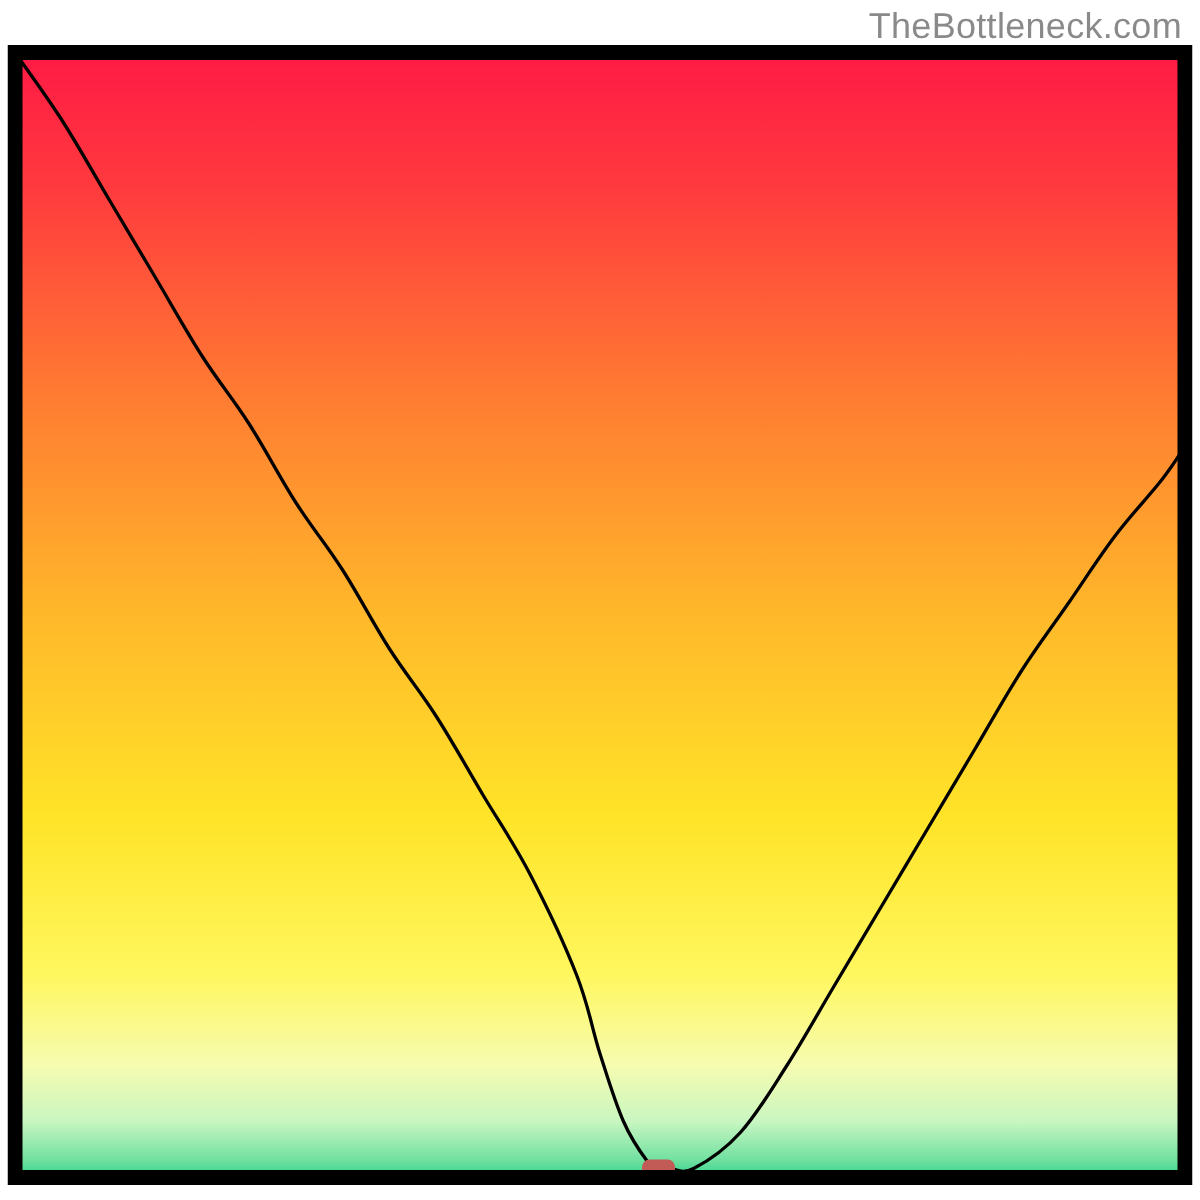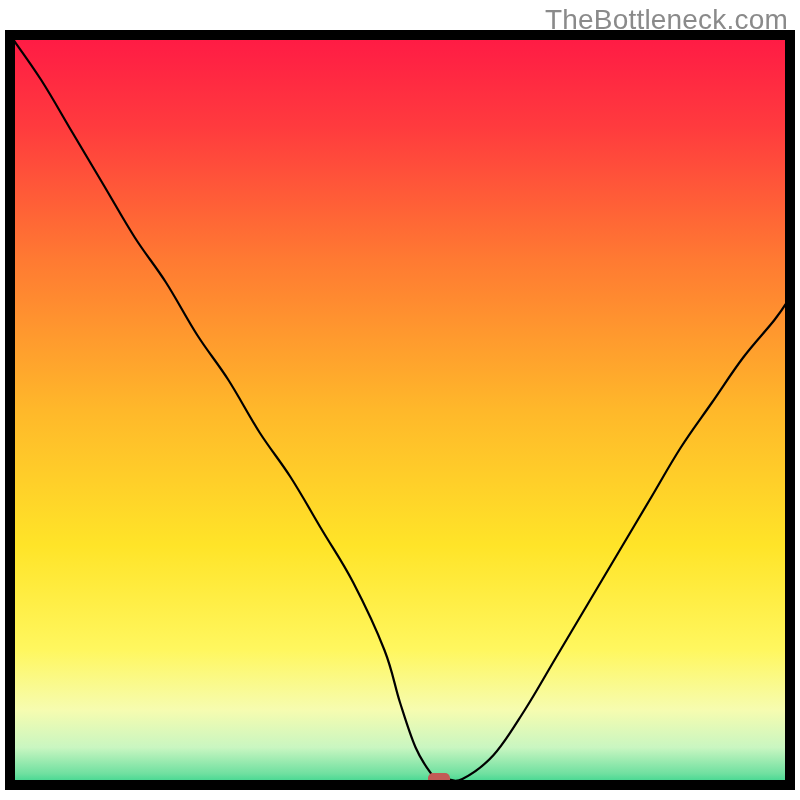"TheBottleneck.com" .attribution { font-size: 28px -> 24px }
